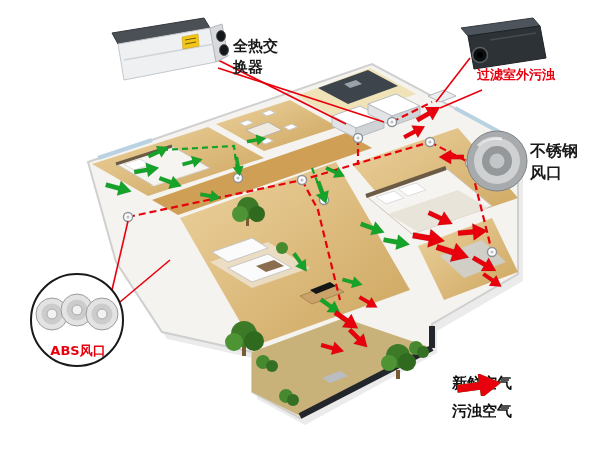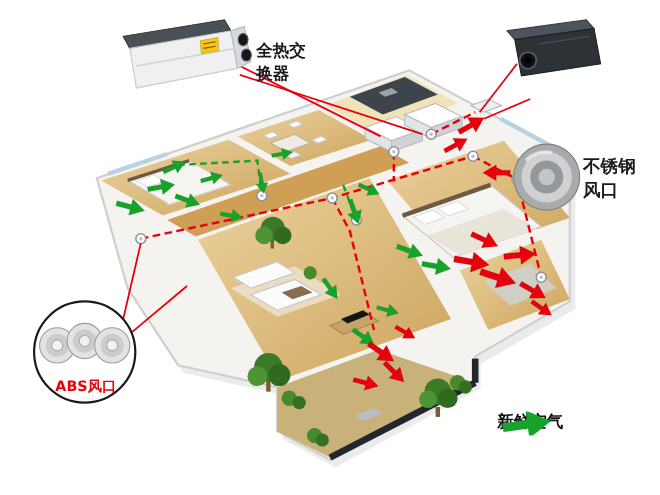"过滤室外污浊" div { html: none -> <div>过滤室外污浊</div> }
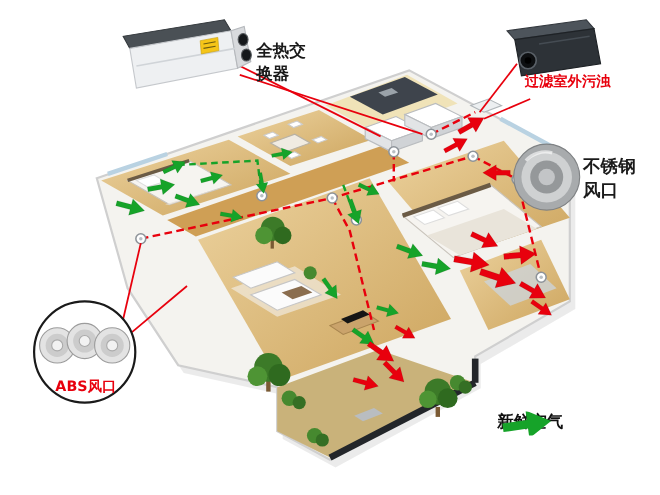"污浊空气" div.legend-row { html: none -> <div> <span>污浊空气</span> <svg> <path></path> </svg> </div> }
